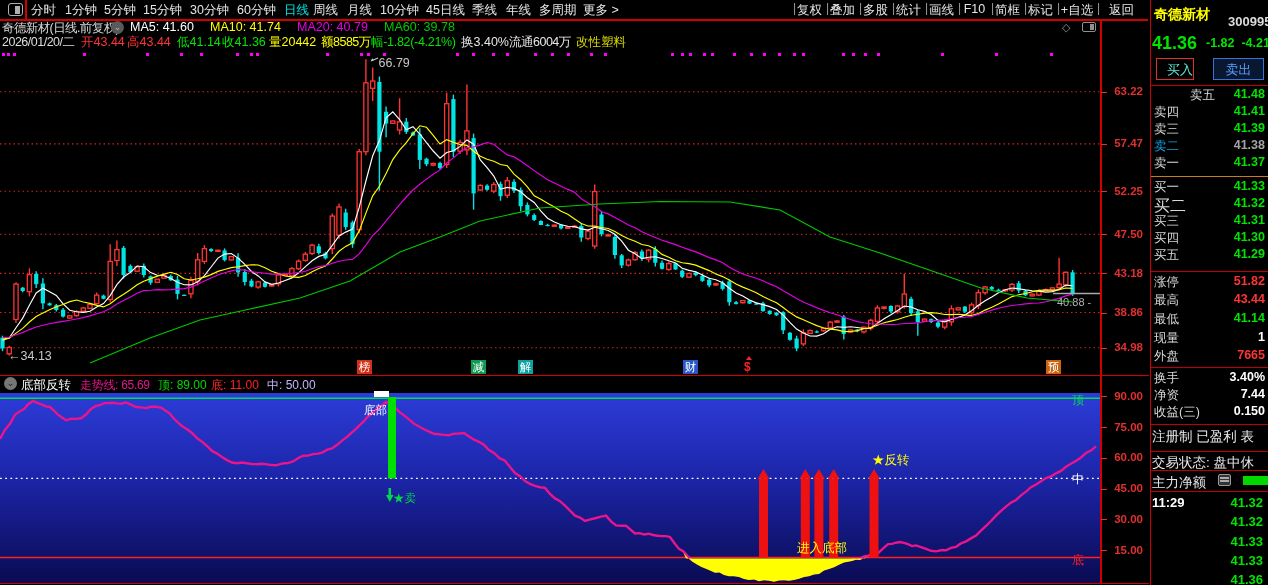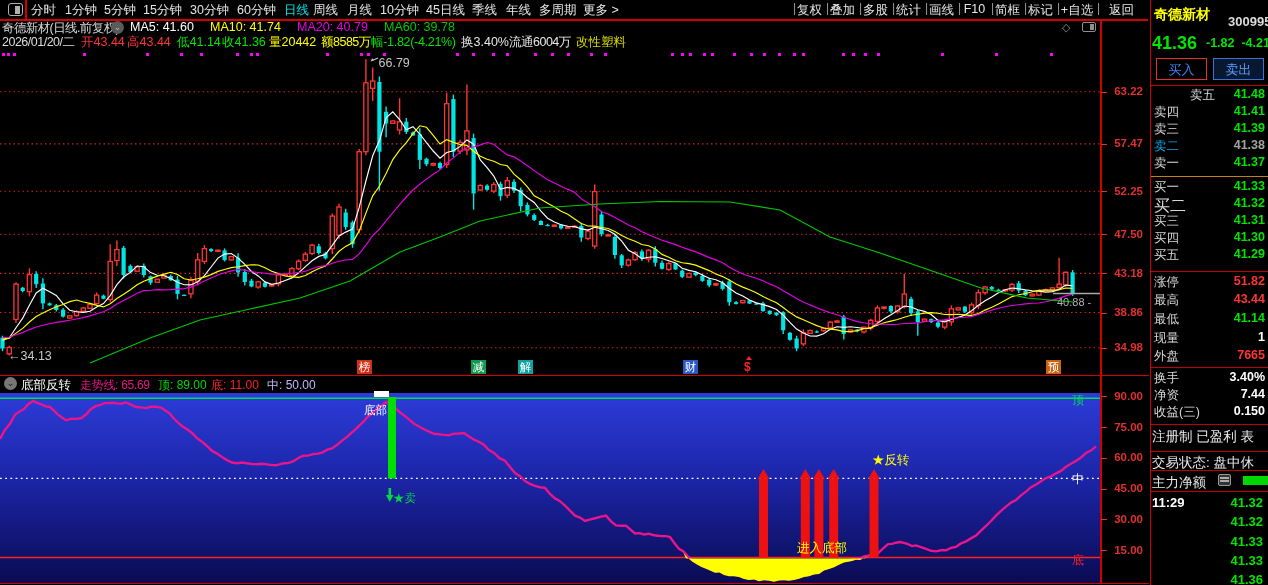"买入" div { color: #3b82f6 -> #5eead4; text-align: center -> right; width: 51px -> 38px }
